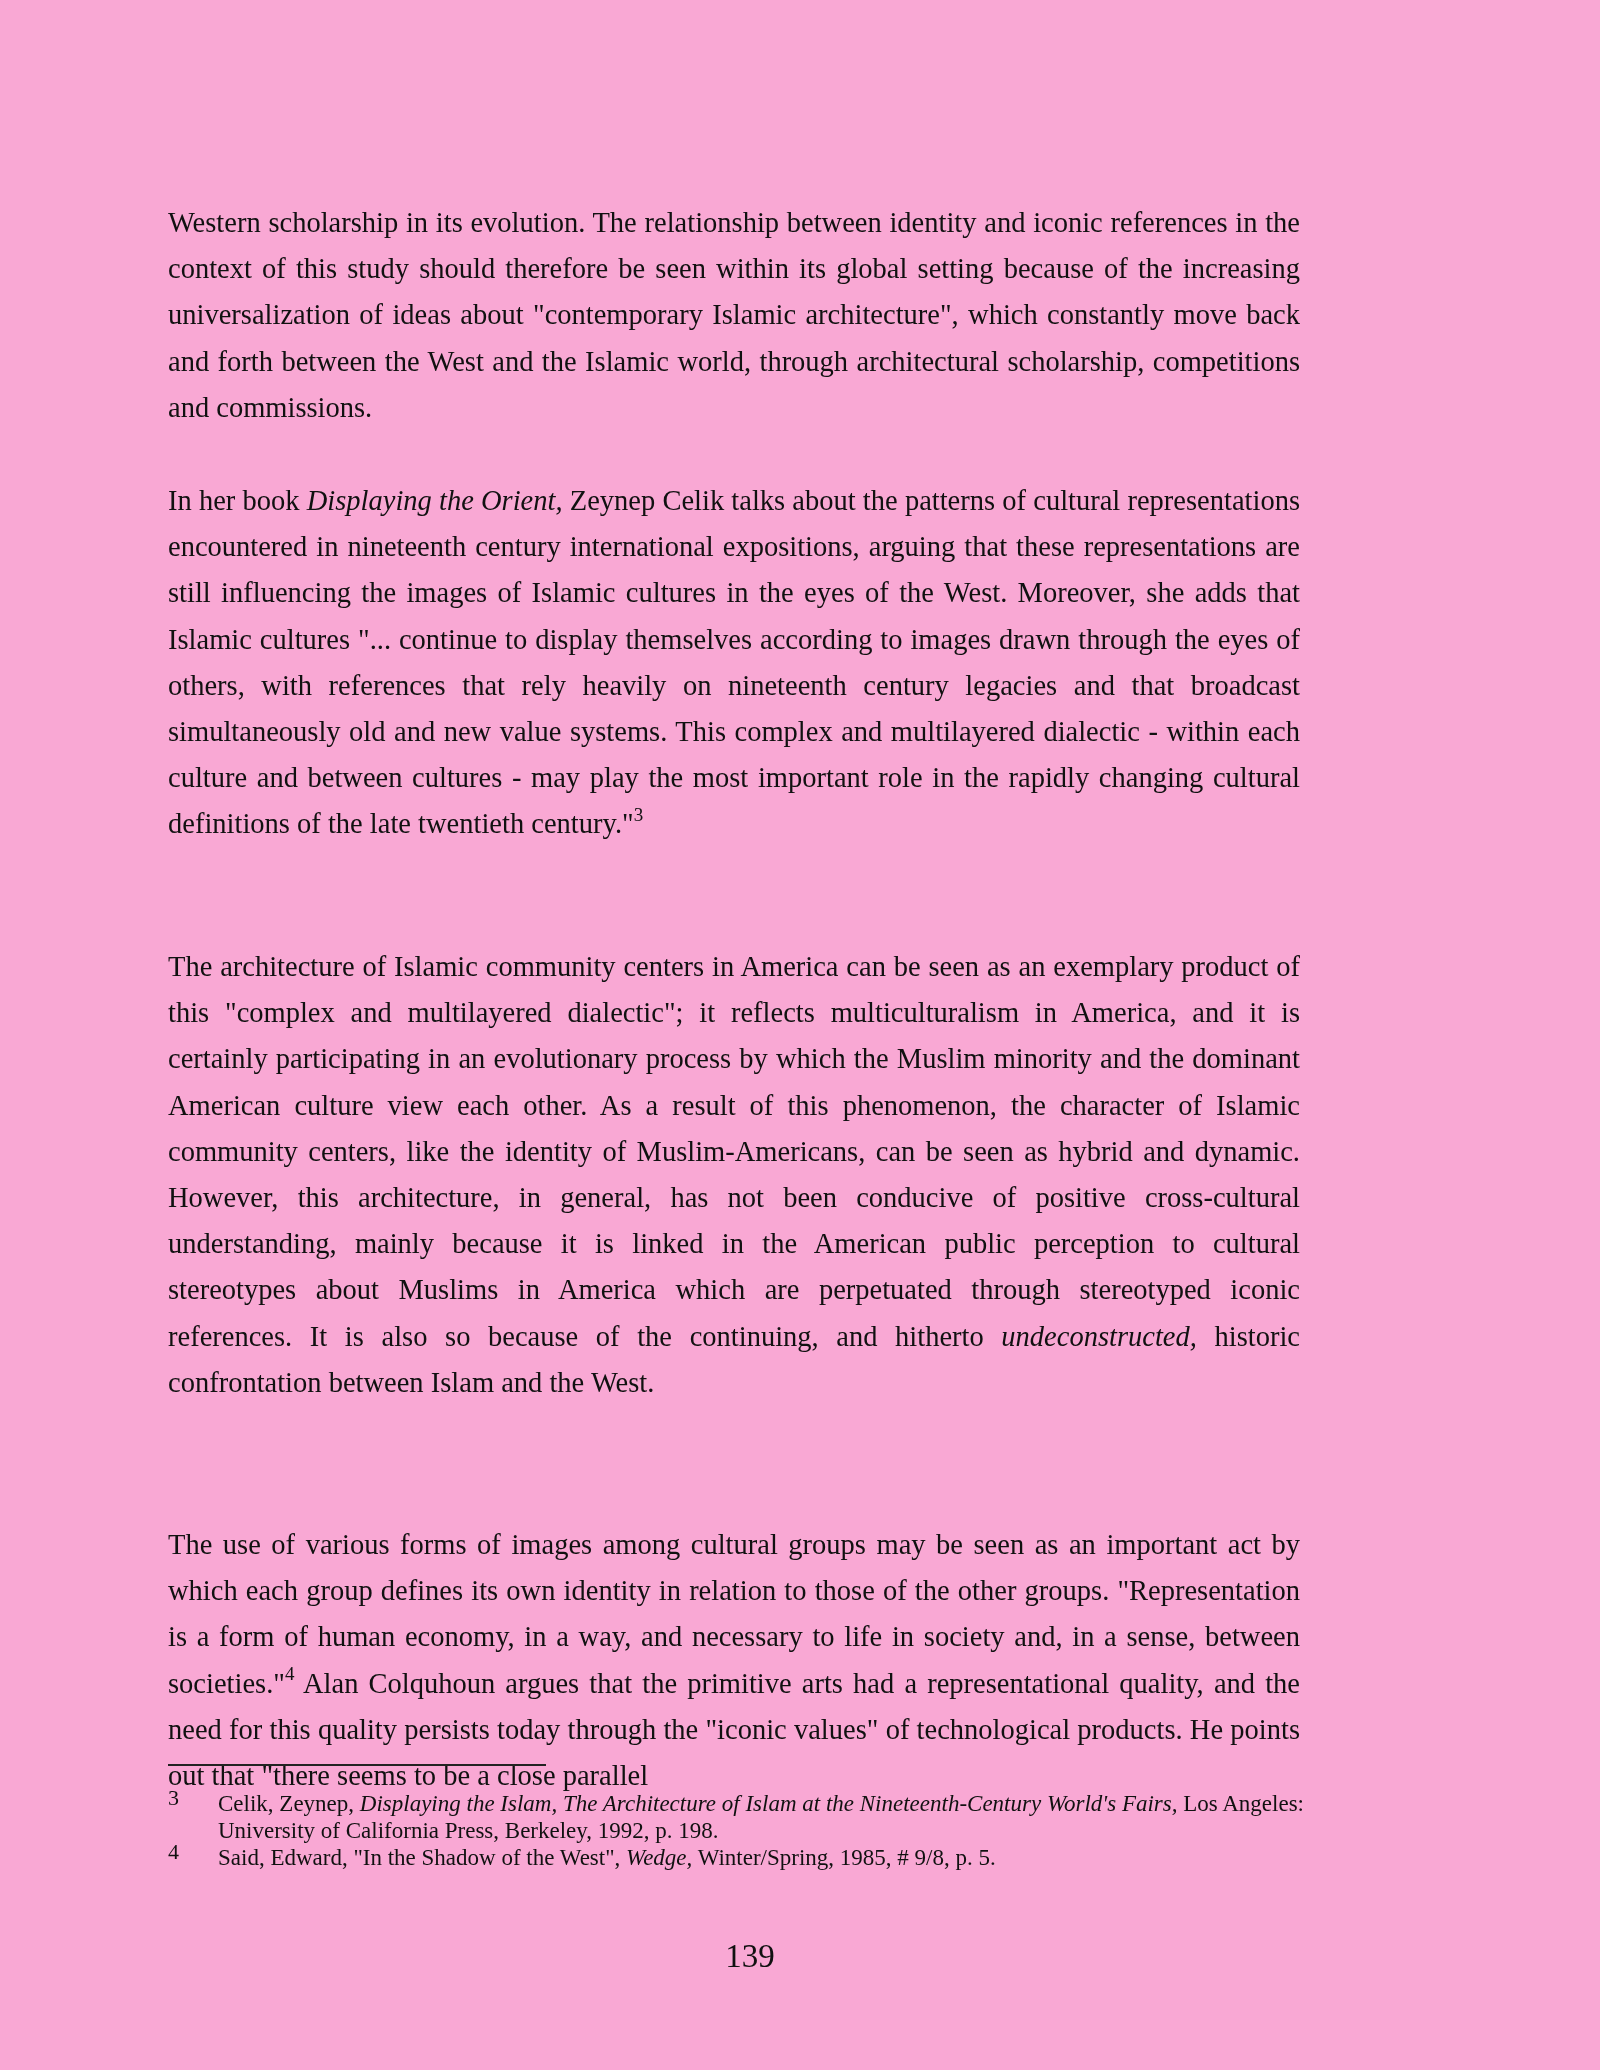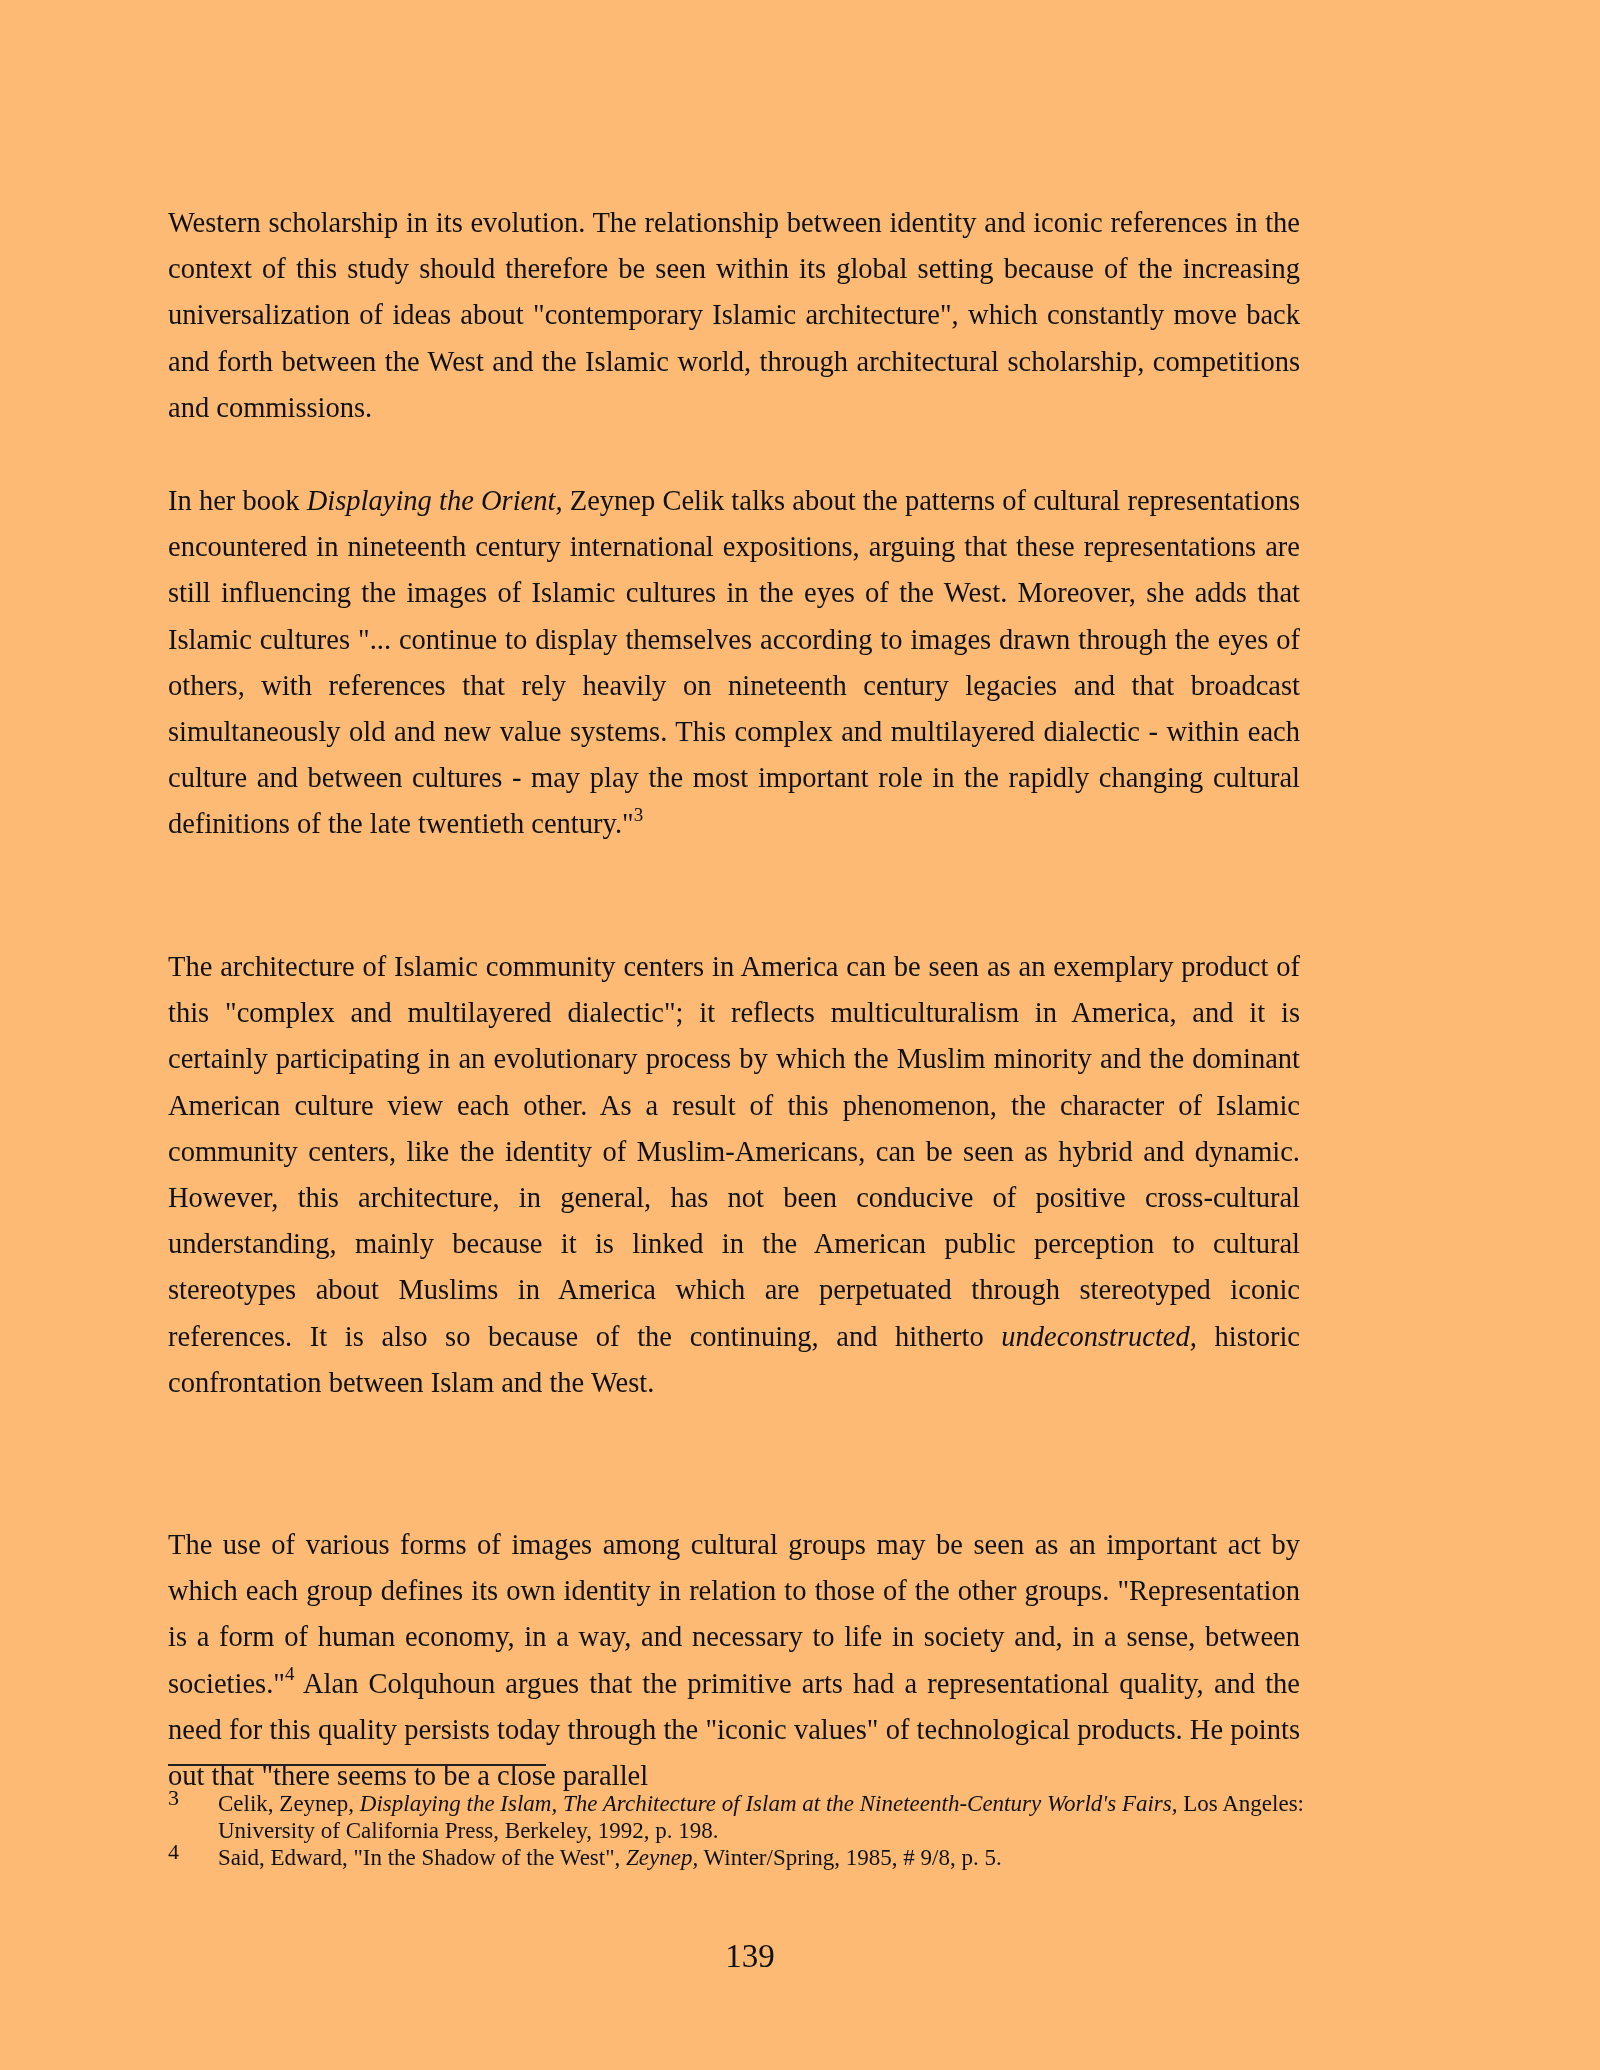"Western scholarship in its evolution." .page { background: #fdba74 -> #f9a8d4 }
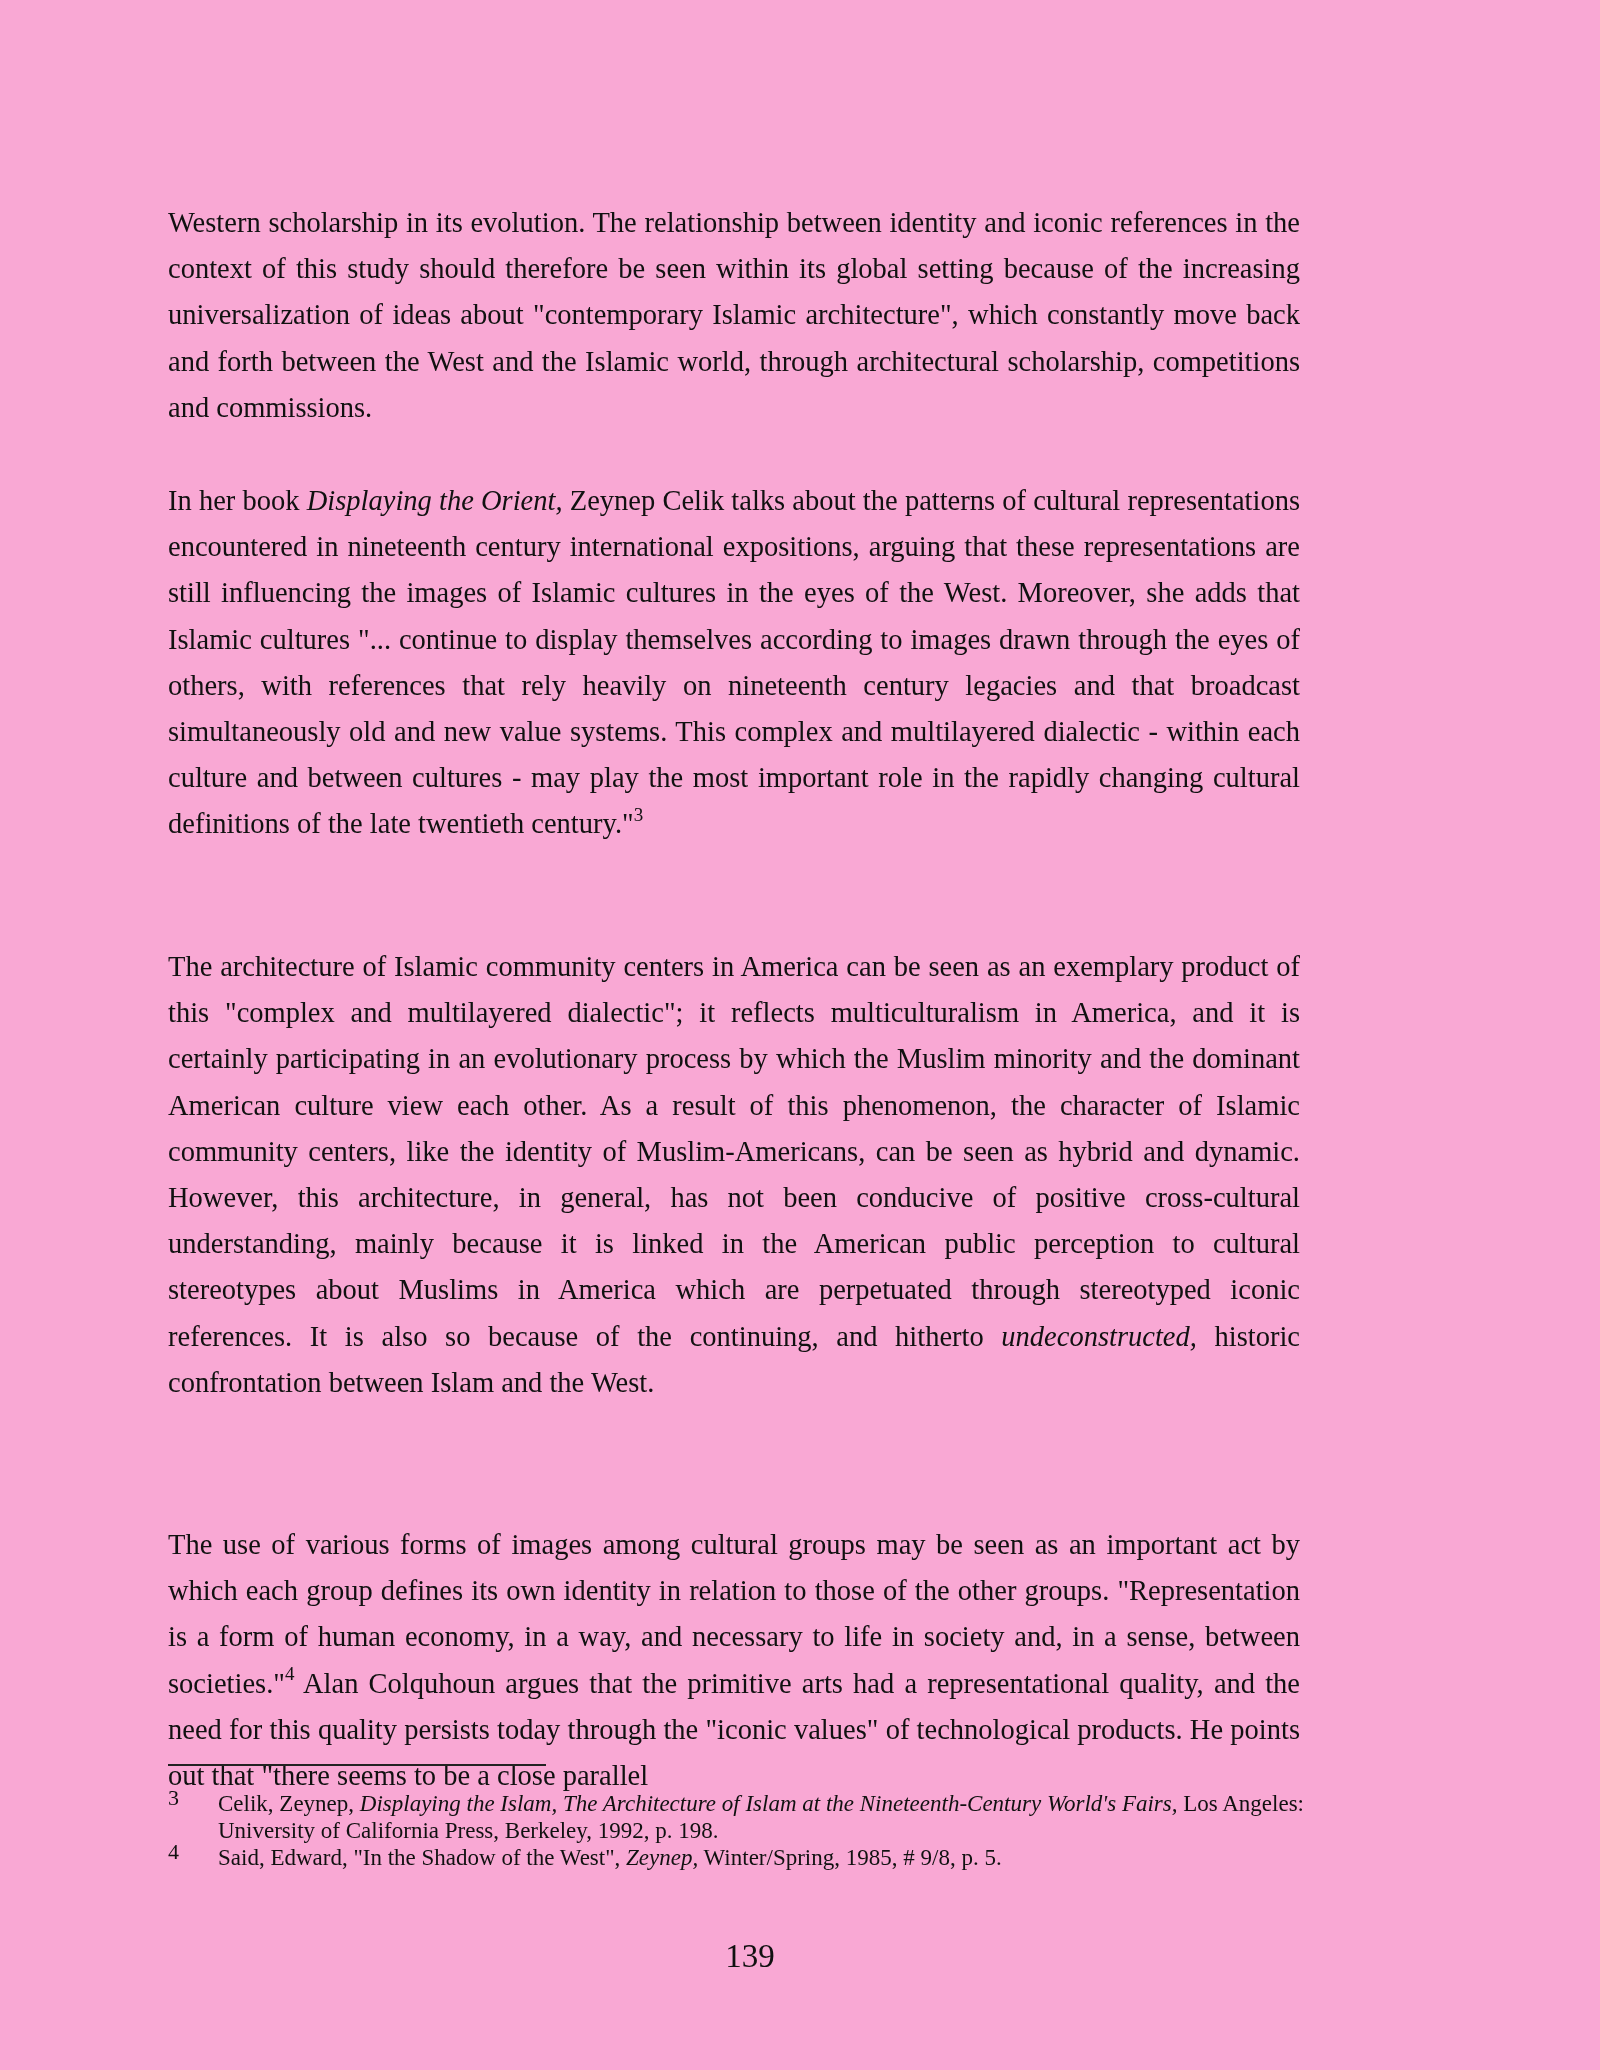"Zeynep," i { text: Zeynep -> Wedge }
